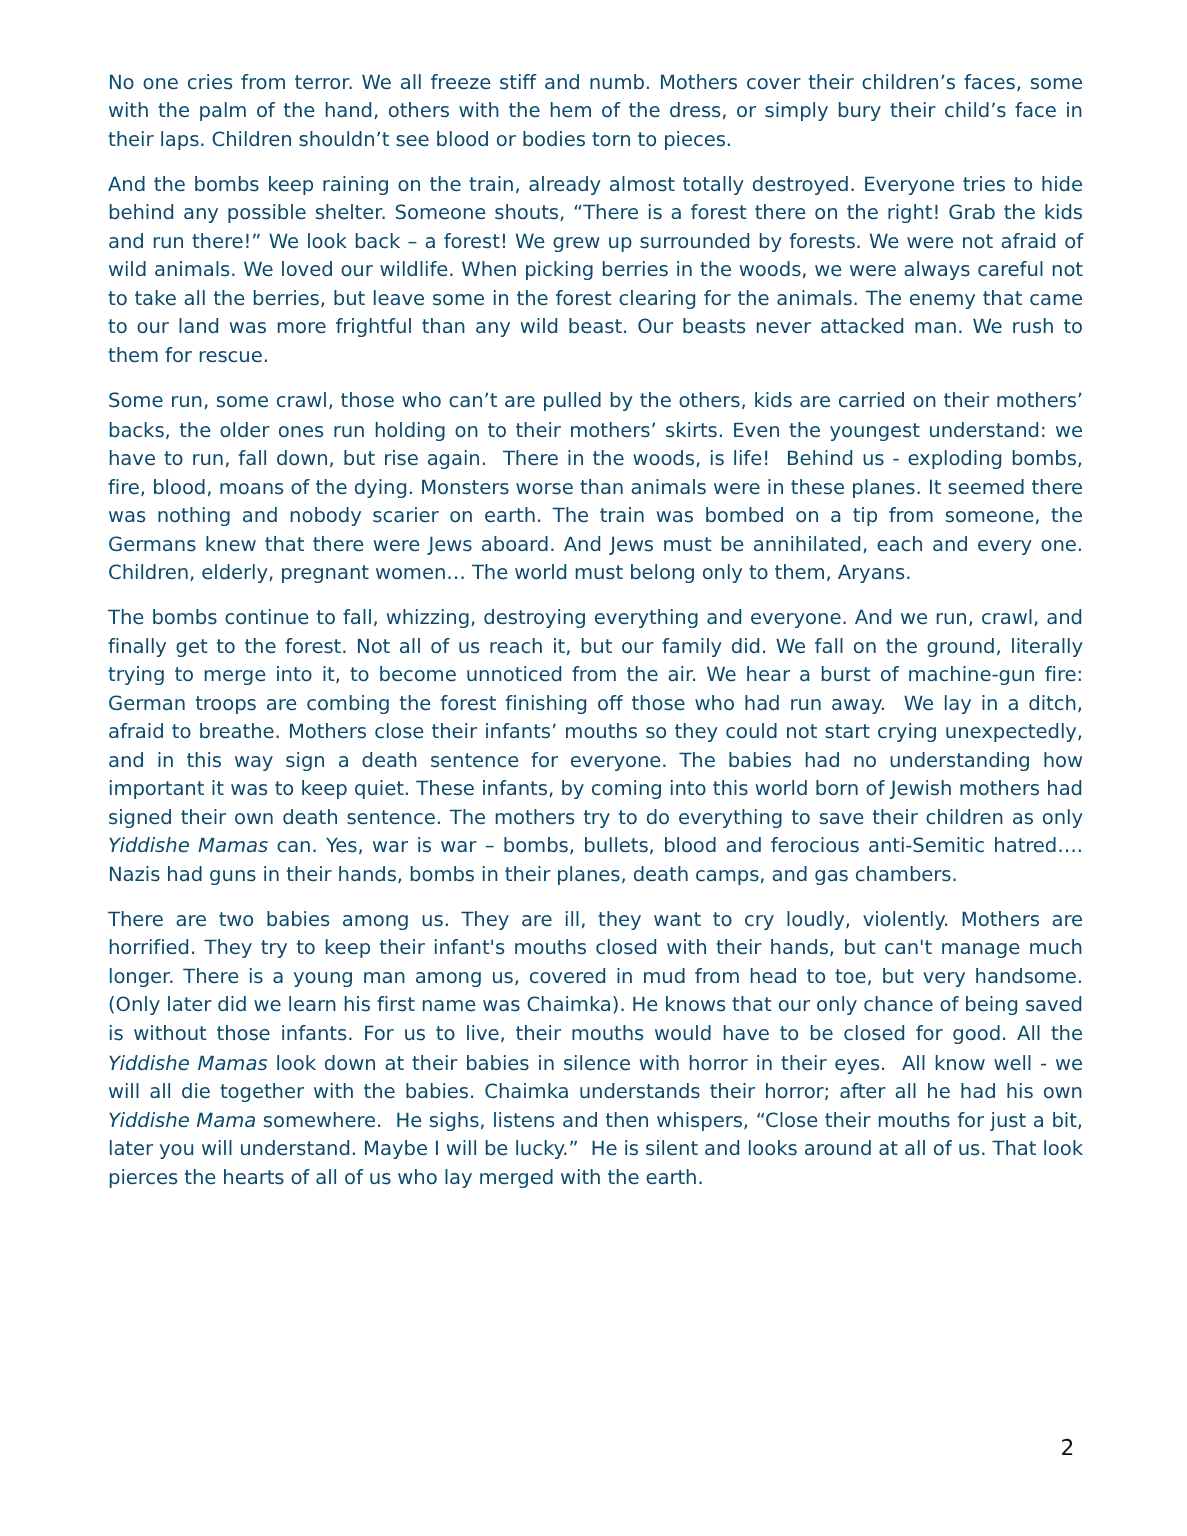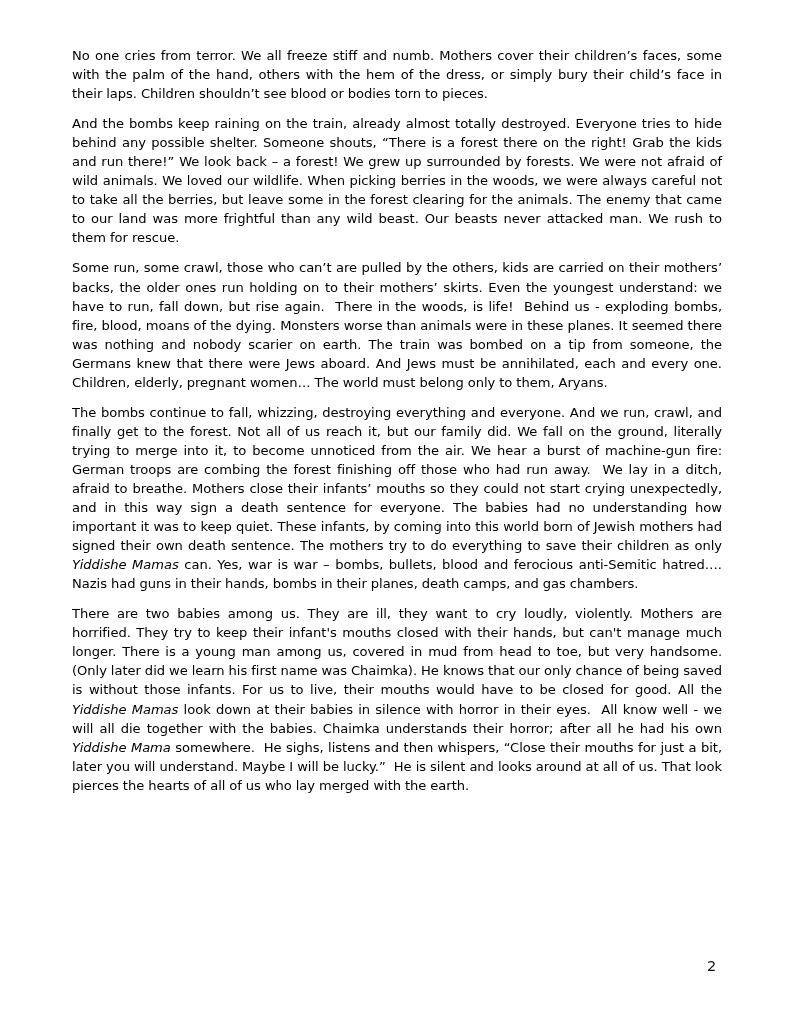"No one cries from terror." p.para { color: #000000 -> #0c4a6e }
